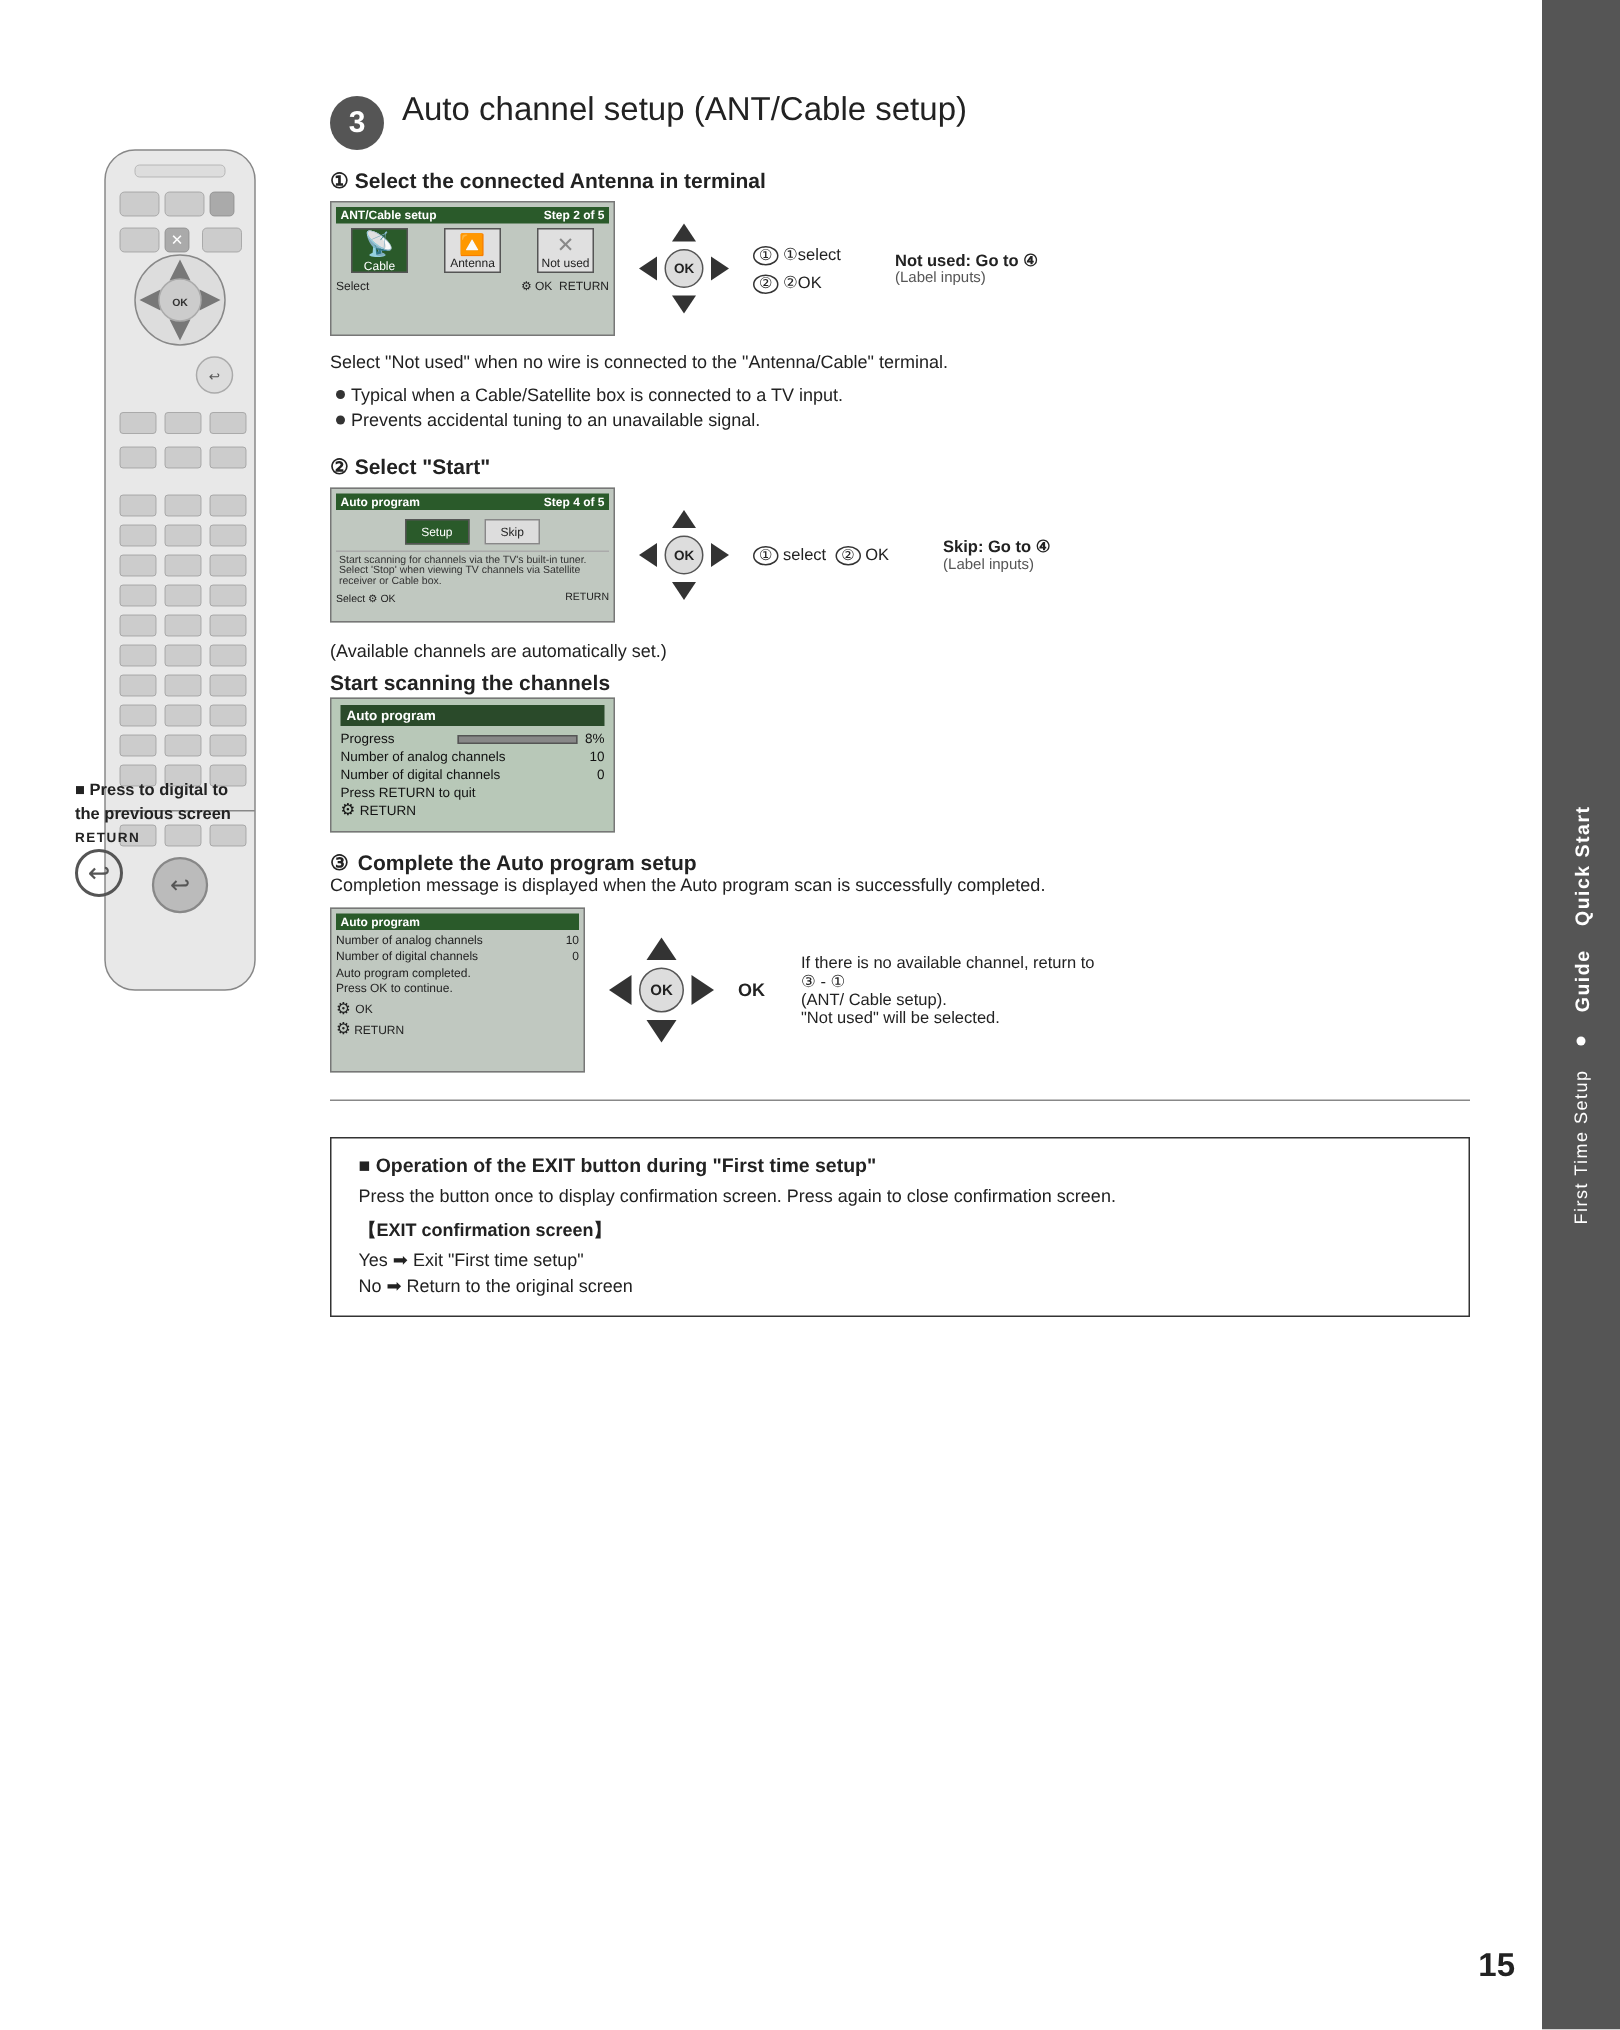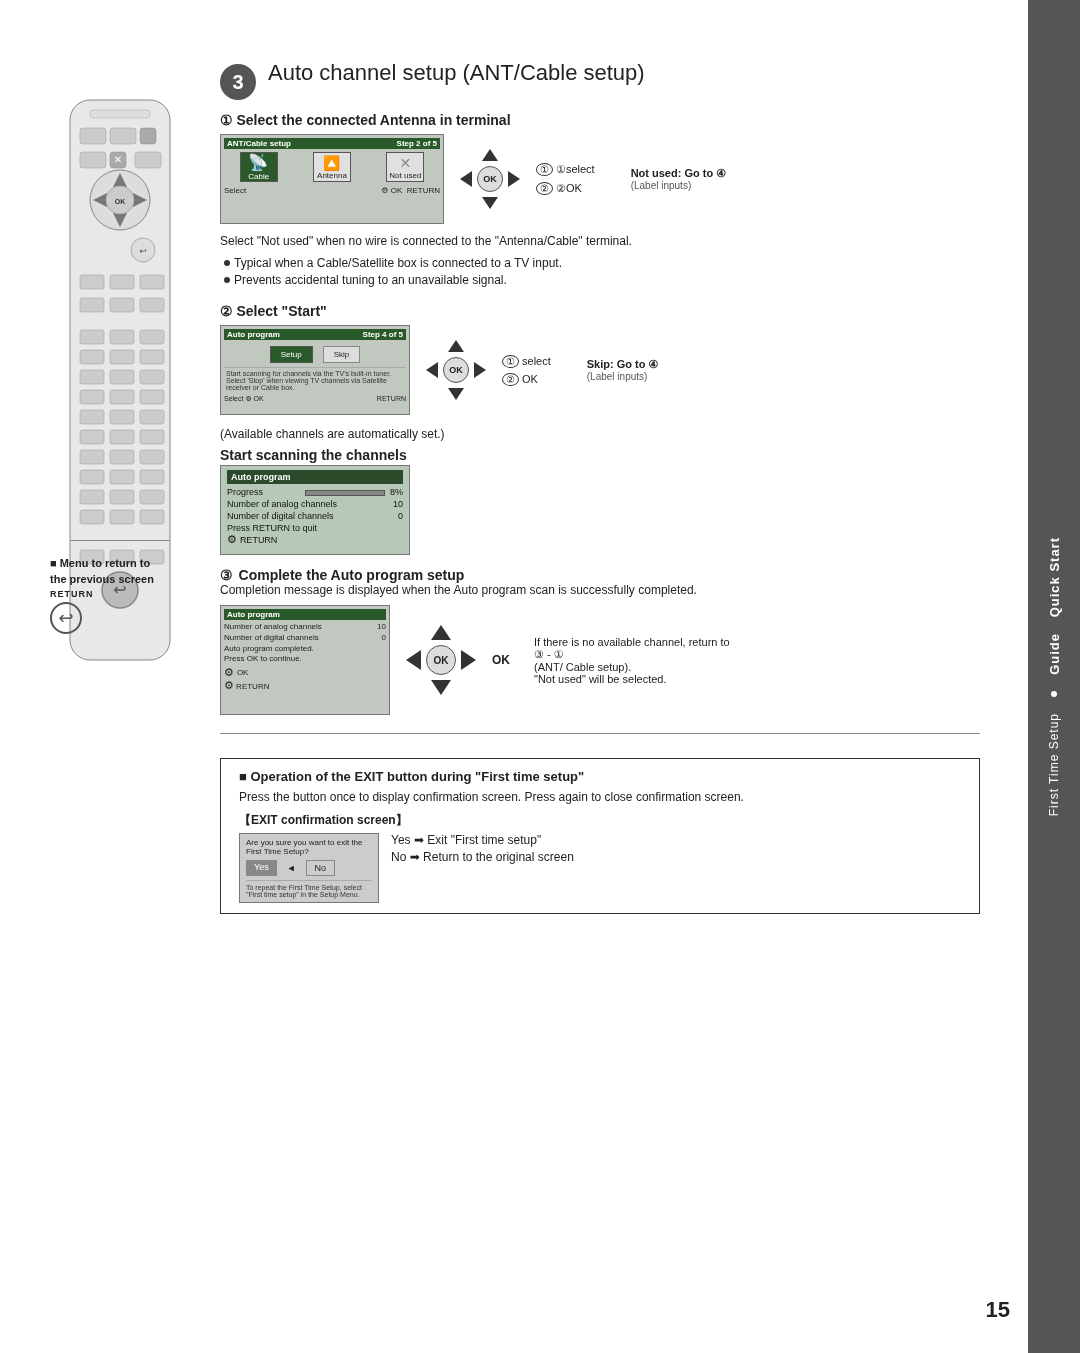"ANT/Cable setup" .ant-cable-screen { width: 224px -> 190px }
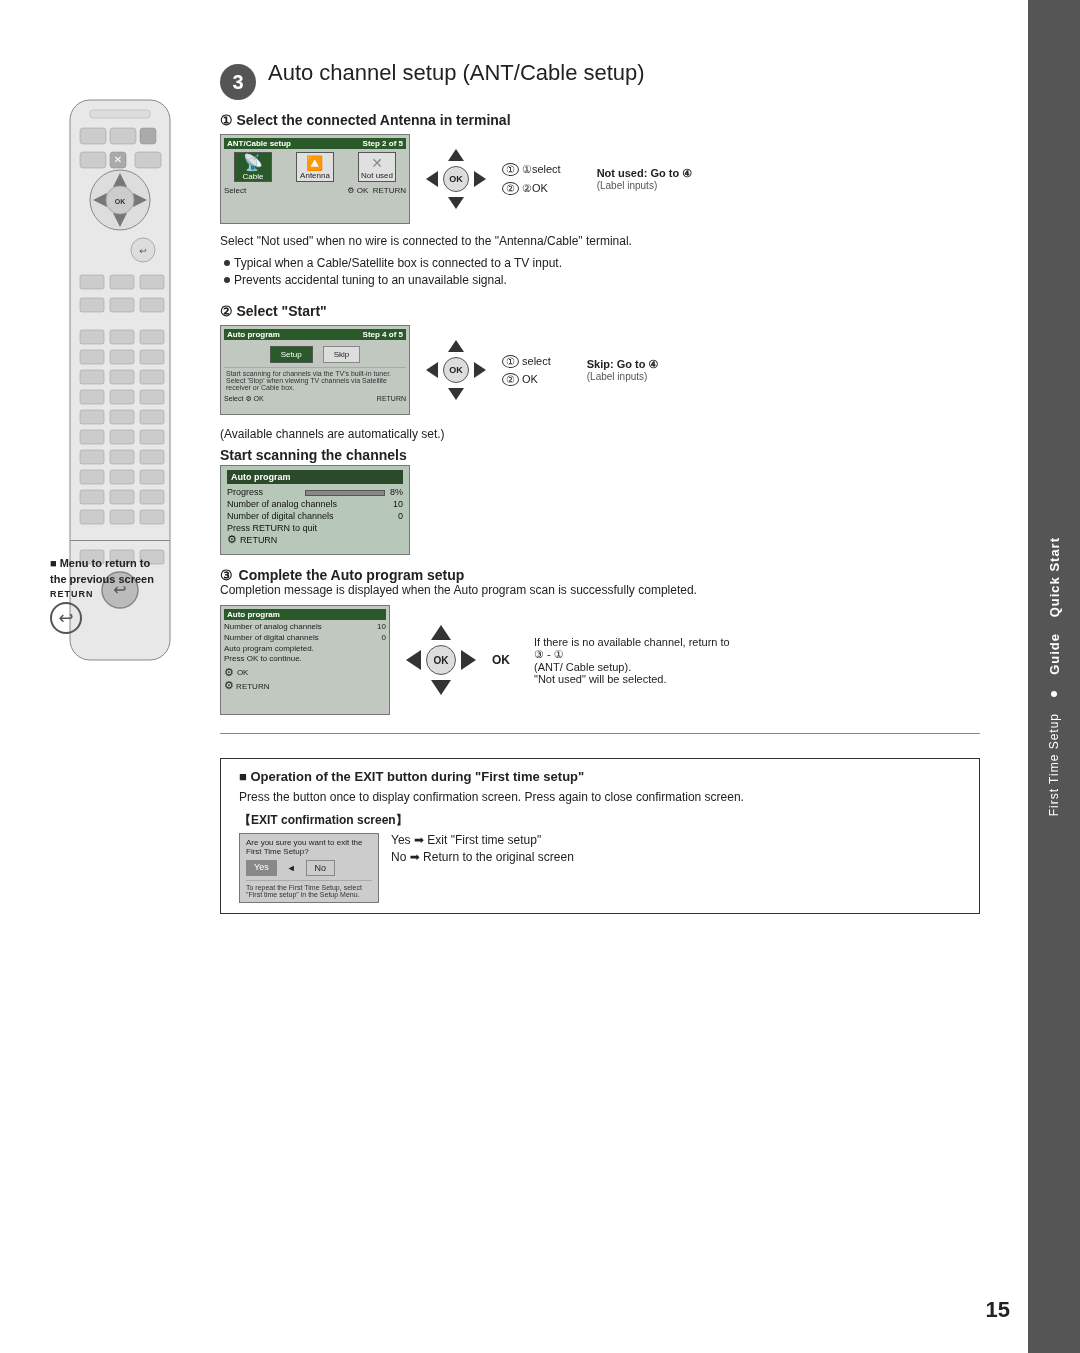"① select" div { flex-direction: column -> row }
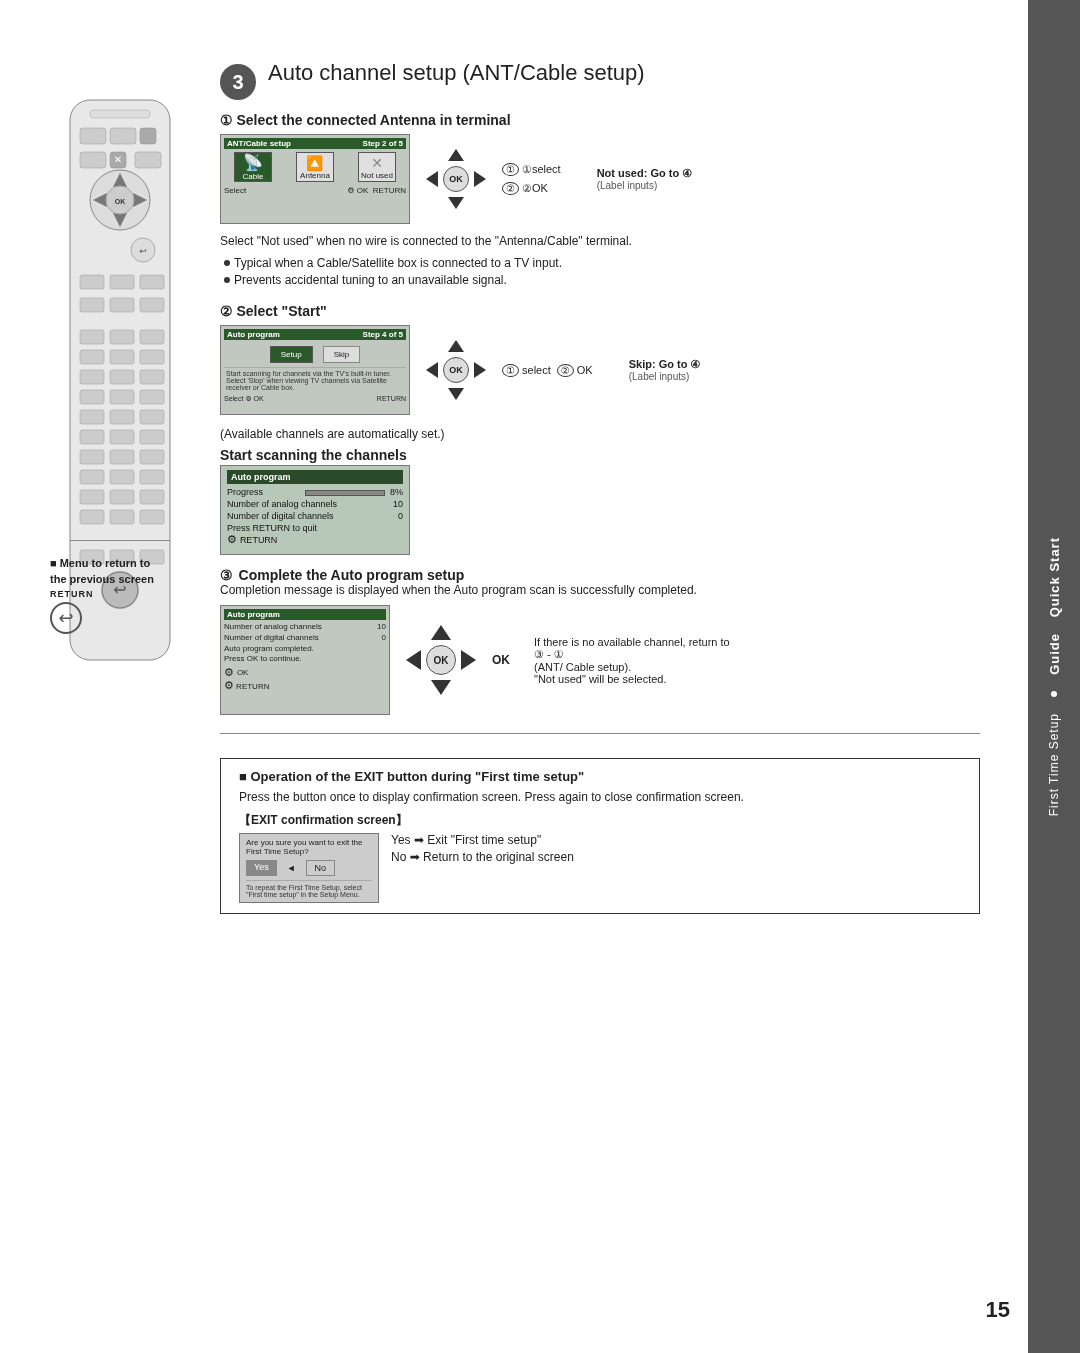"■ Menu to return to" span { text: Menu to return -> Press to digital }
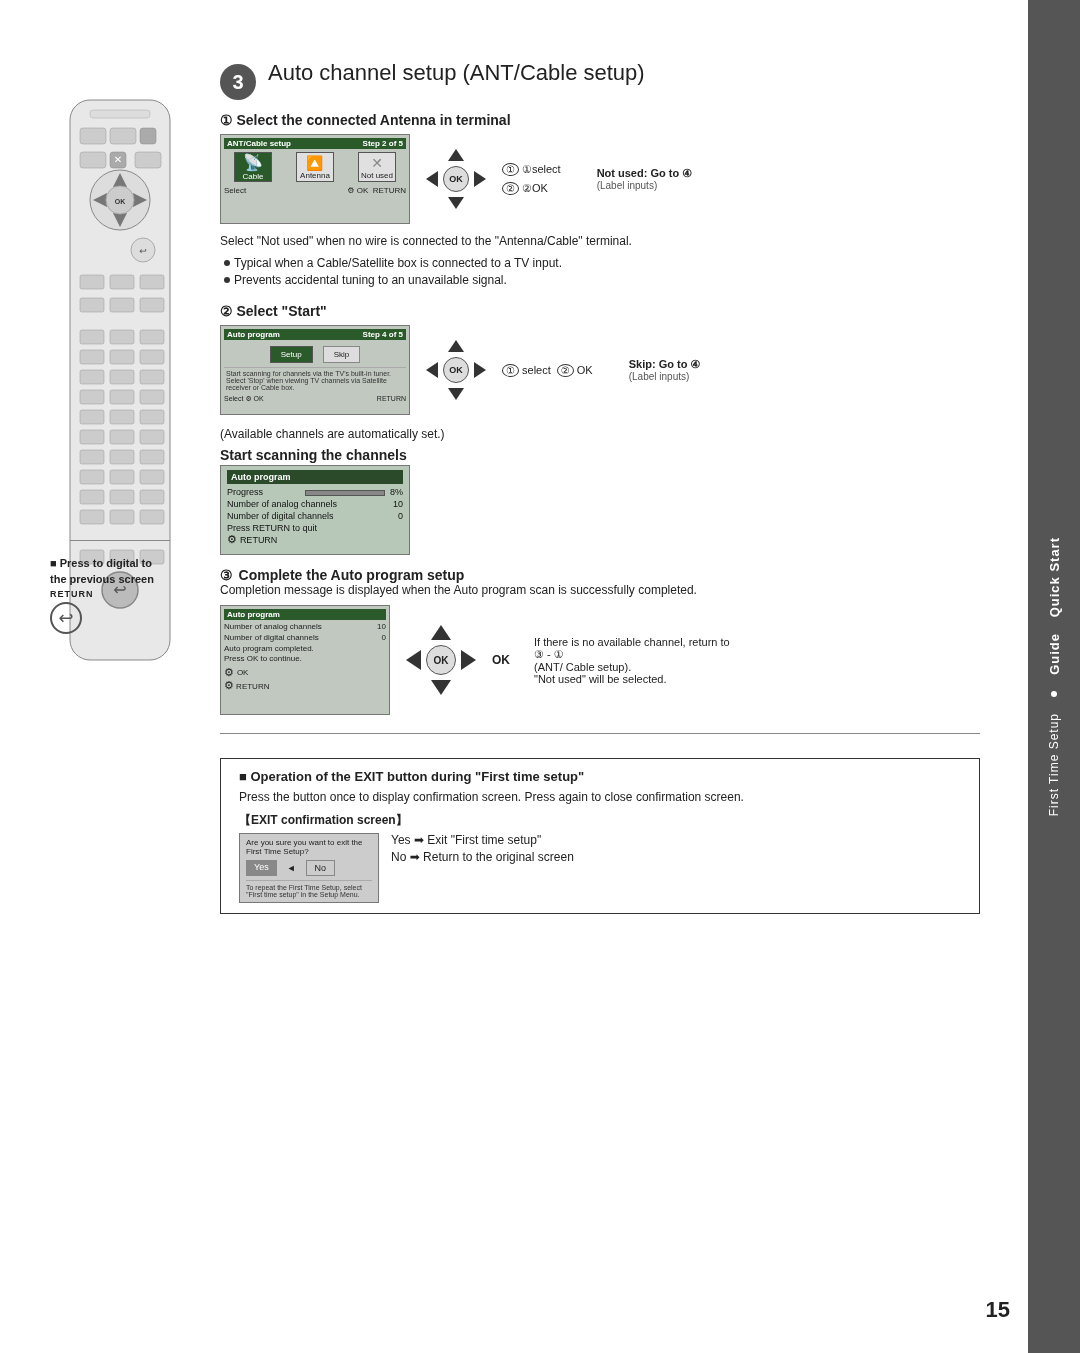"Are you sure you want" div.exit-screen-mockup { html: <div> <div>Are you sure you want to exit the First Time Setup?</div> <div> <div>Yes</div> <div>◄</div> <div>No</div> </div> <div>To repeat the First Time Setup, select "First time setup" in the Setup Menu.</div> </div> -> none }
